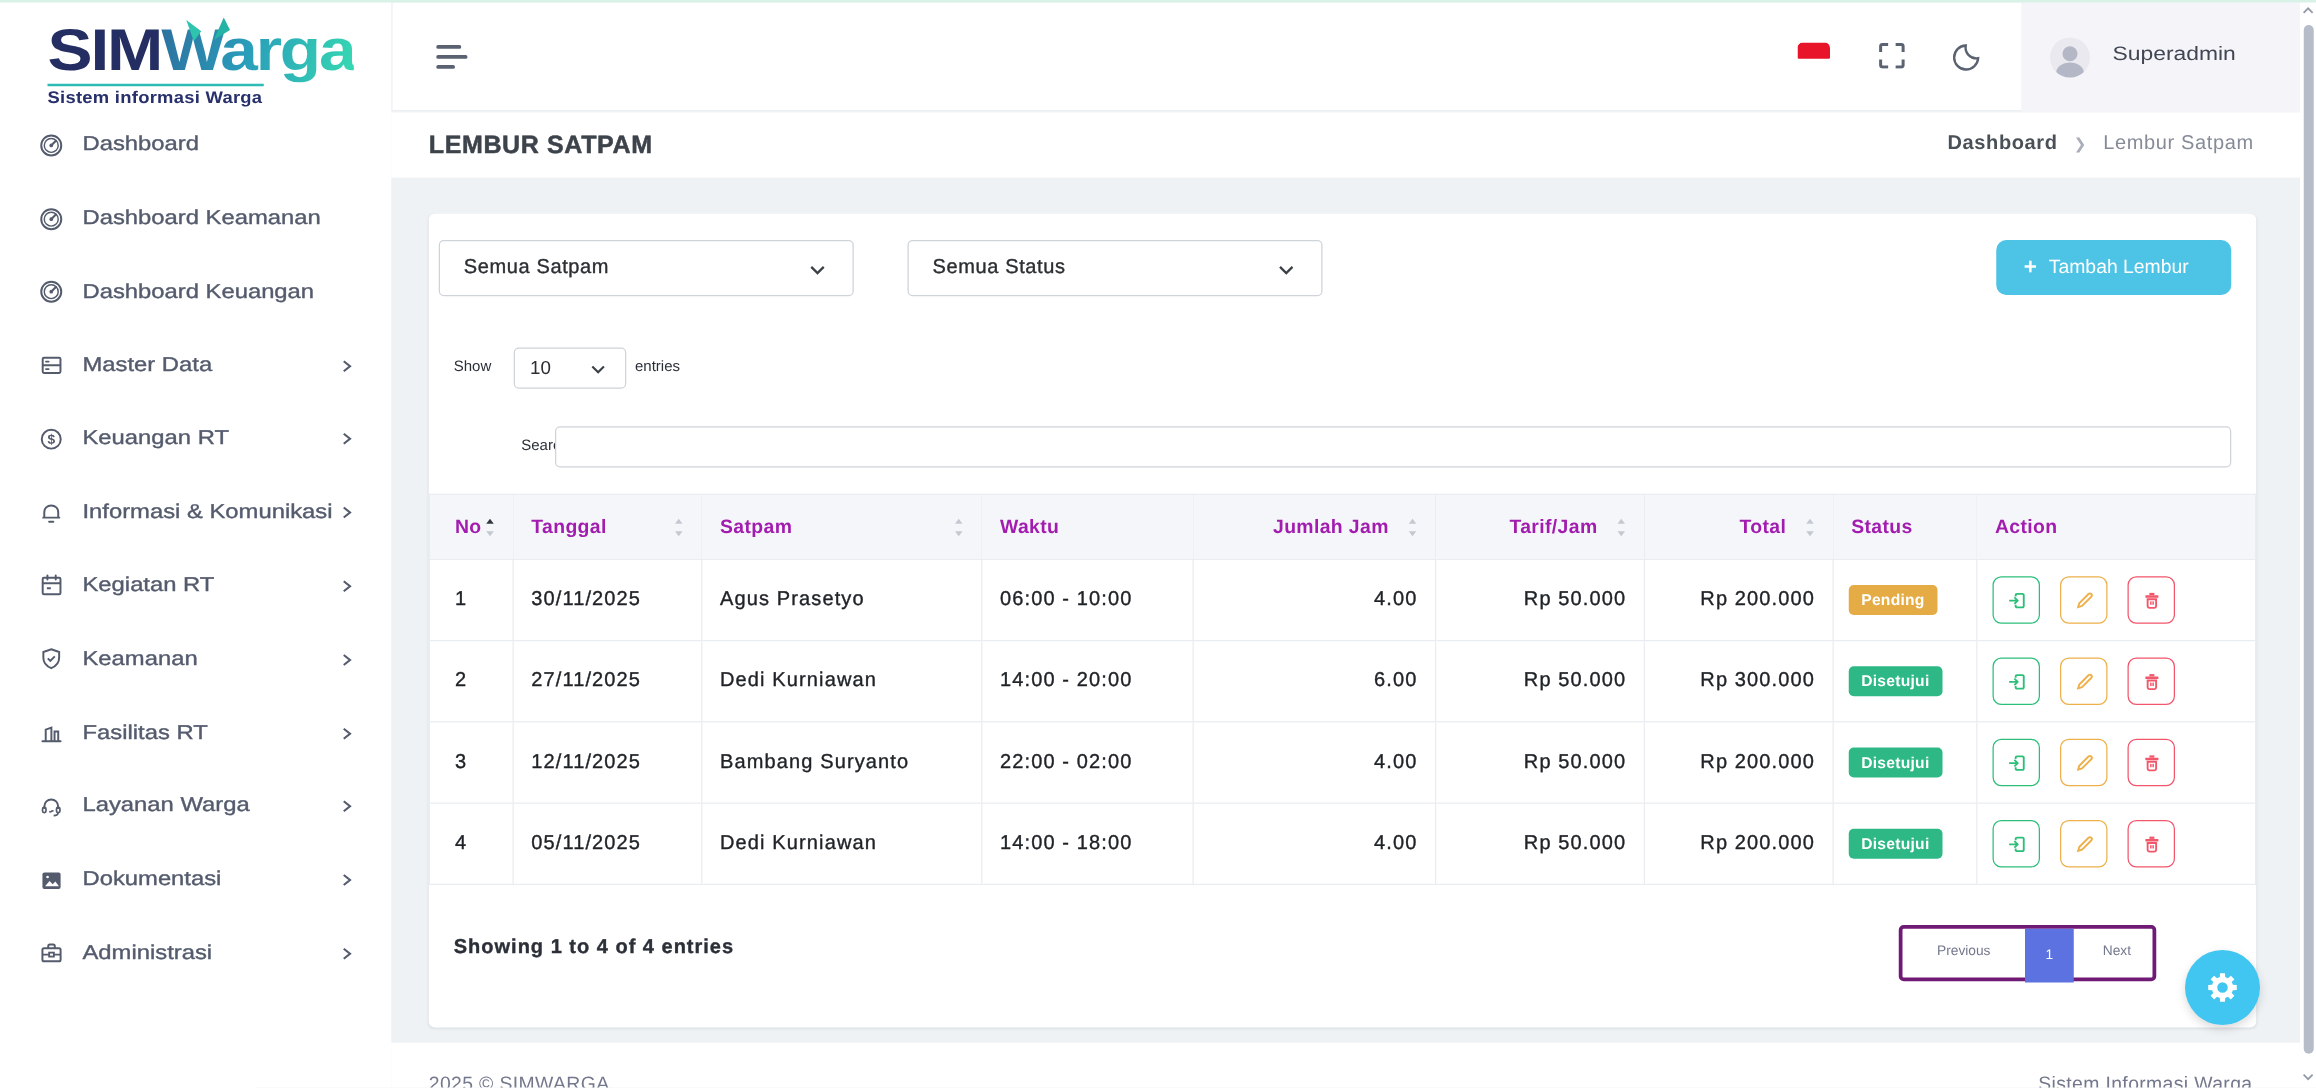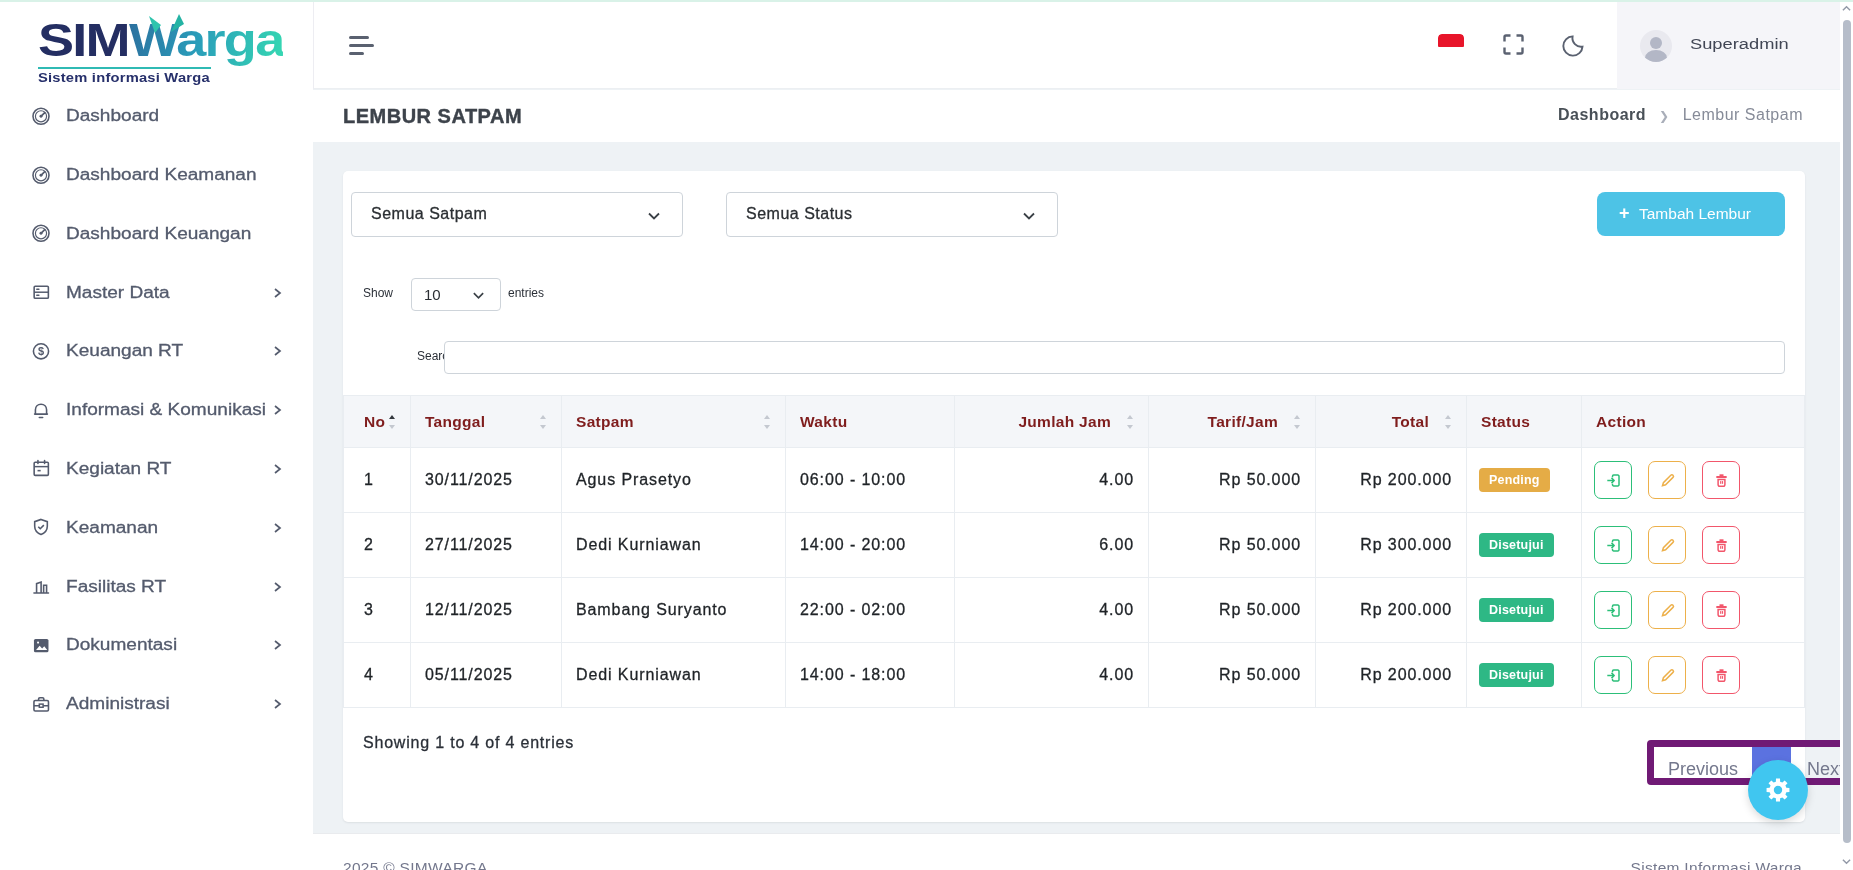"No" table.dt th { color: #7f1d1d -> #a21caf }
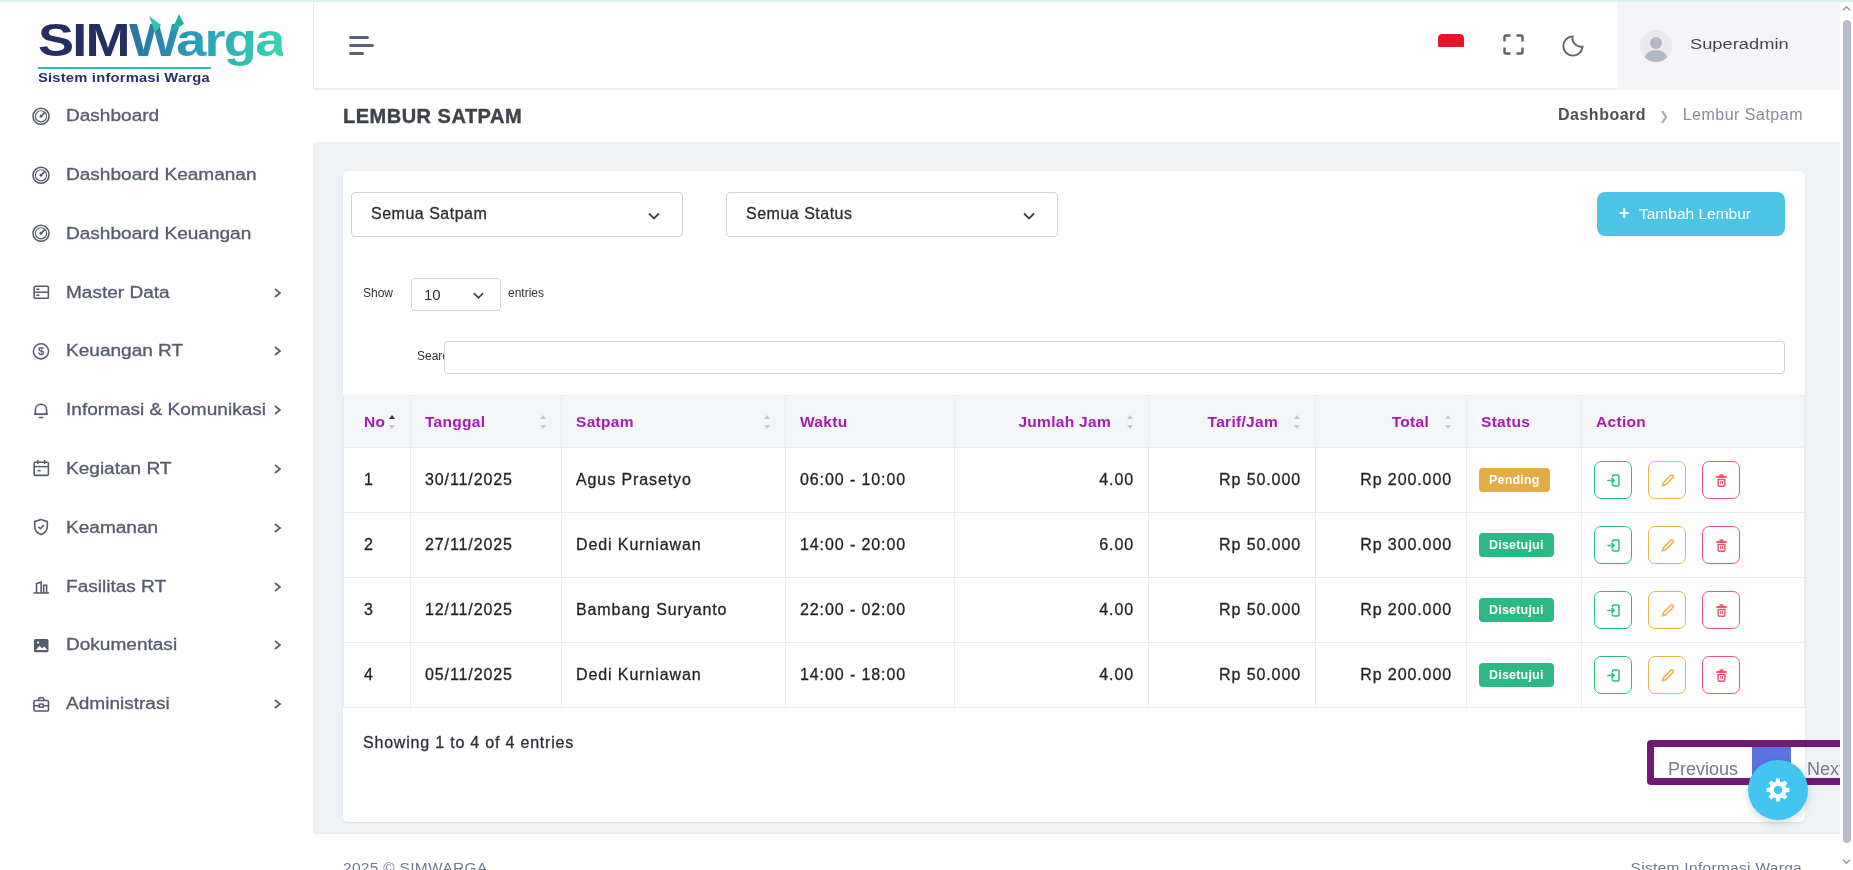"Layanan Warga" div.mi { html: none -> <div> <span><svg> <path></path> <rect></rect> <rect></rect> <path></path> <path></path> </svg></span> <span>Layanan Warga</span> <svg> <path></path> </svg> </div> }
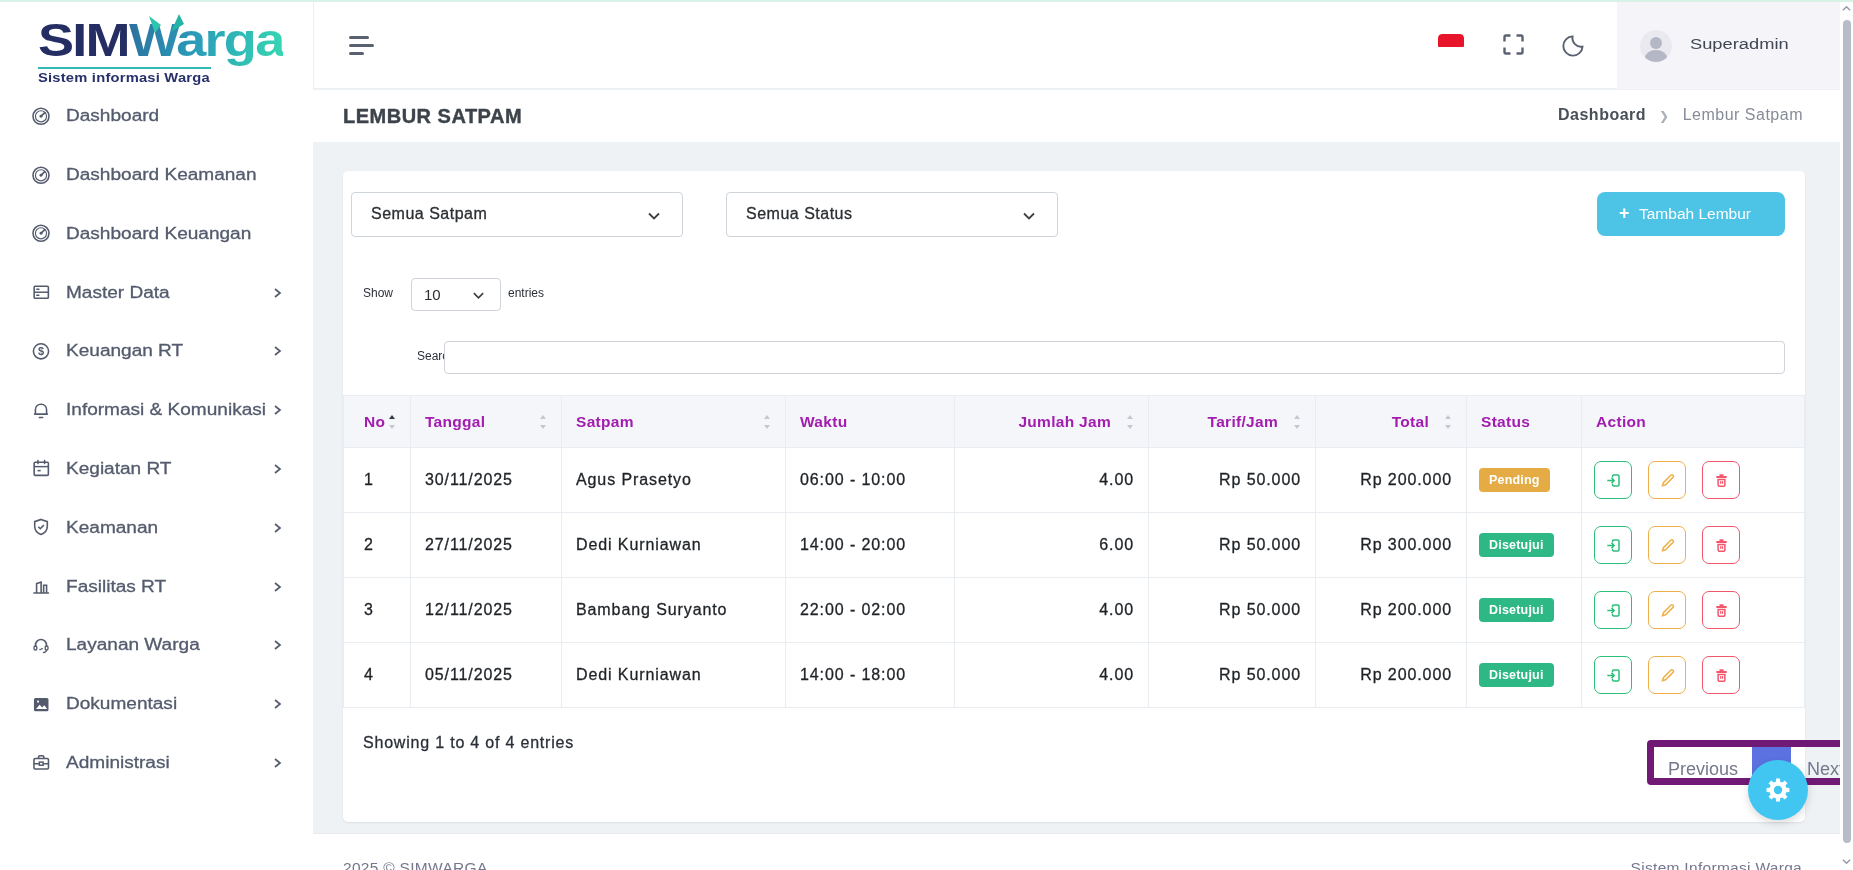"Showing 1 to 4 of" .showinfo { font-weight: none -> bold; top: 563px -> 578px }
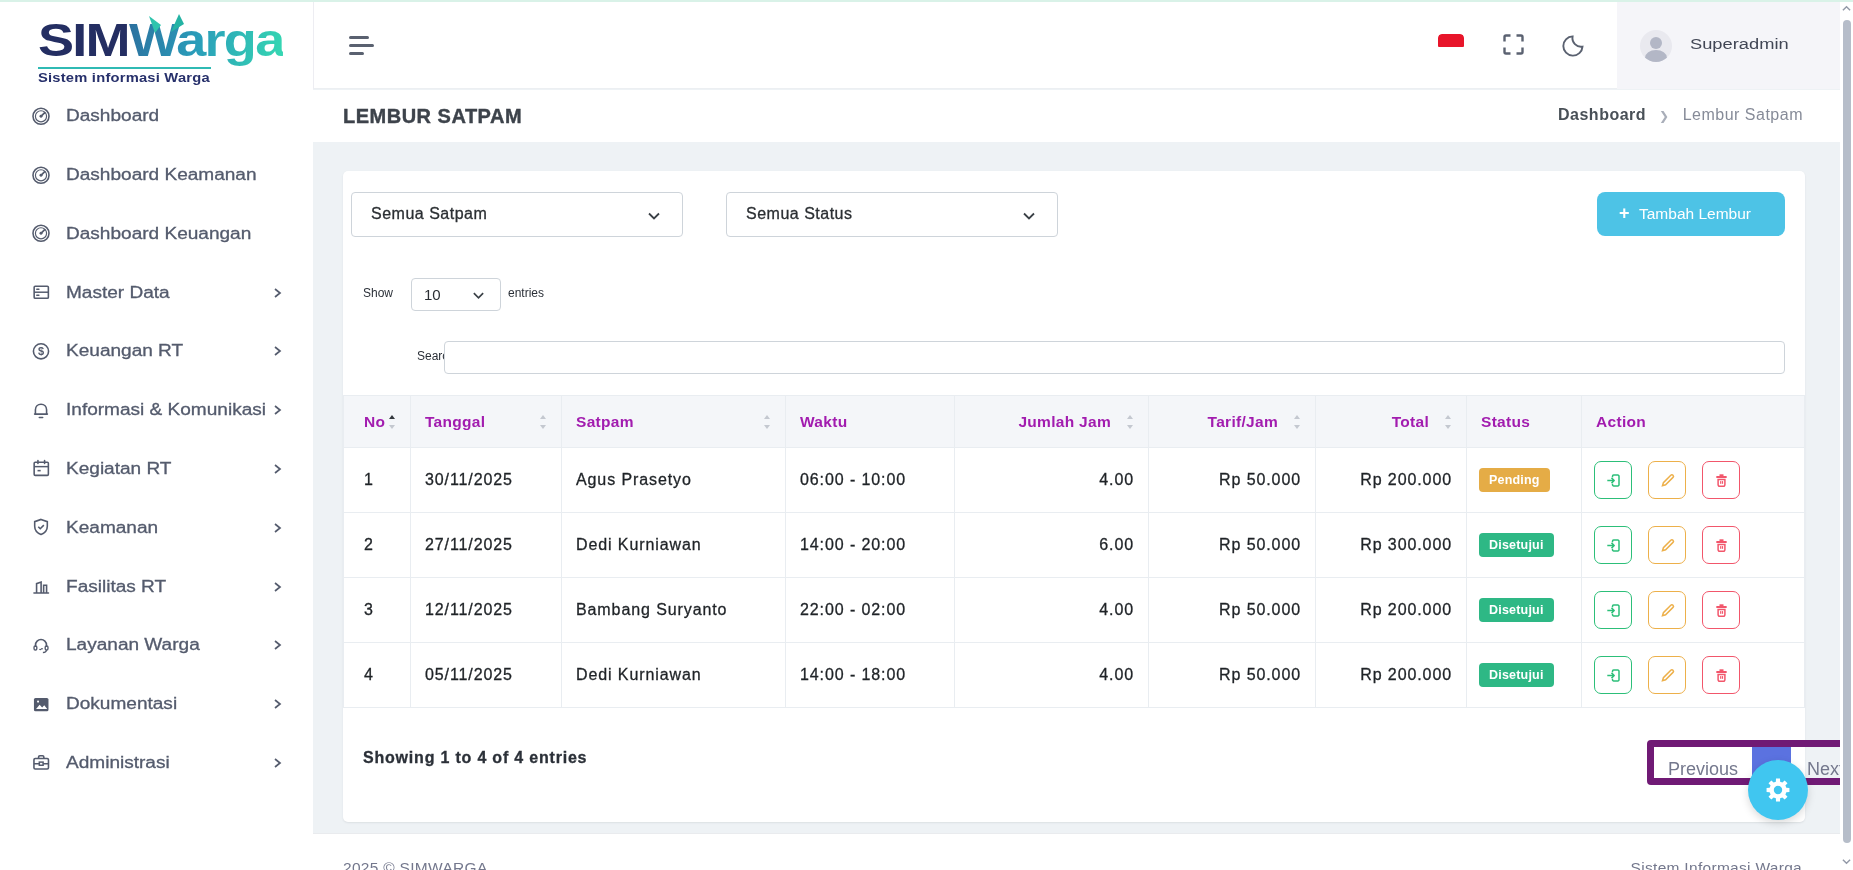"Previous" .pager { border: 7px solid #701a75 -> 3px solid #701a75; font-size: 18px -> 11px; left: 1304px -> 1176px }
